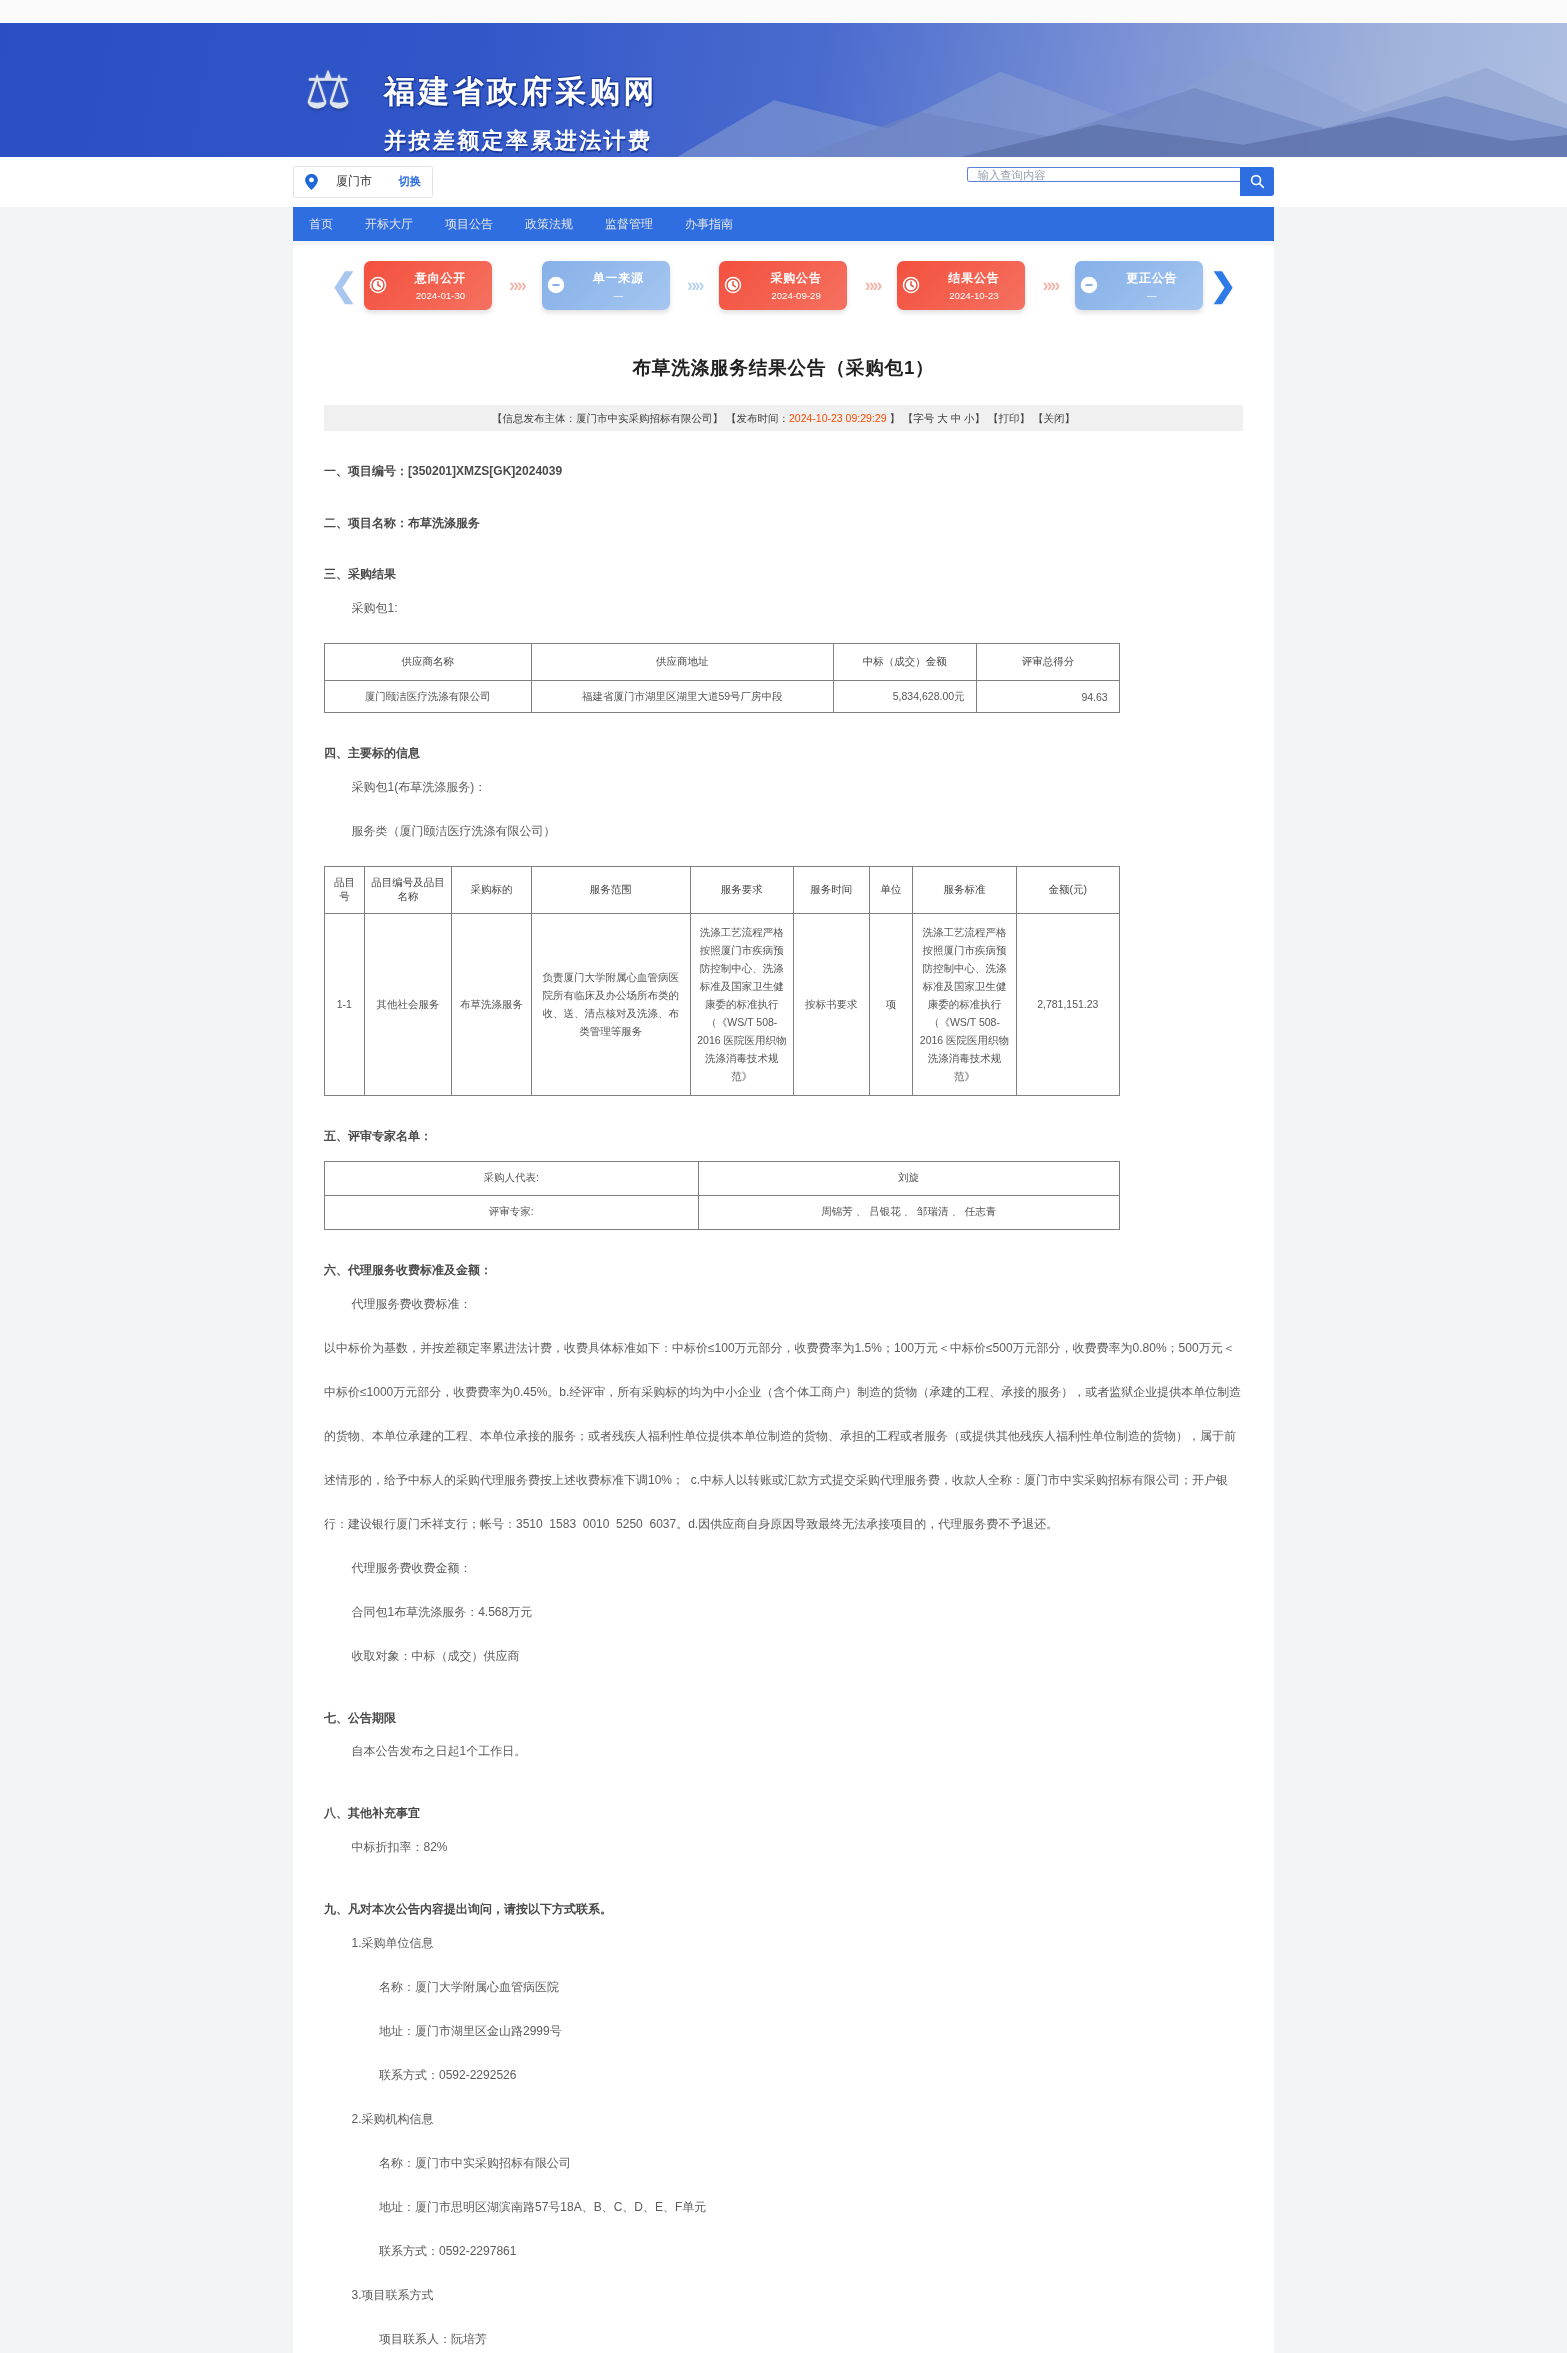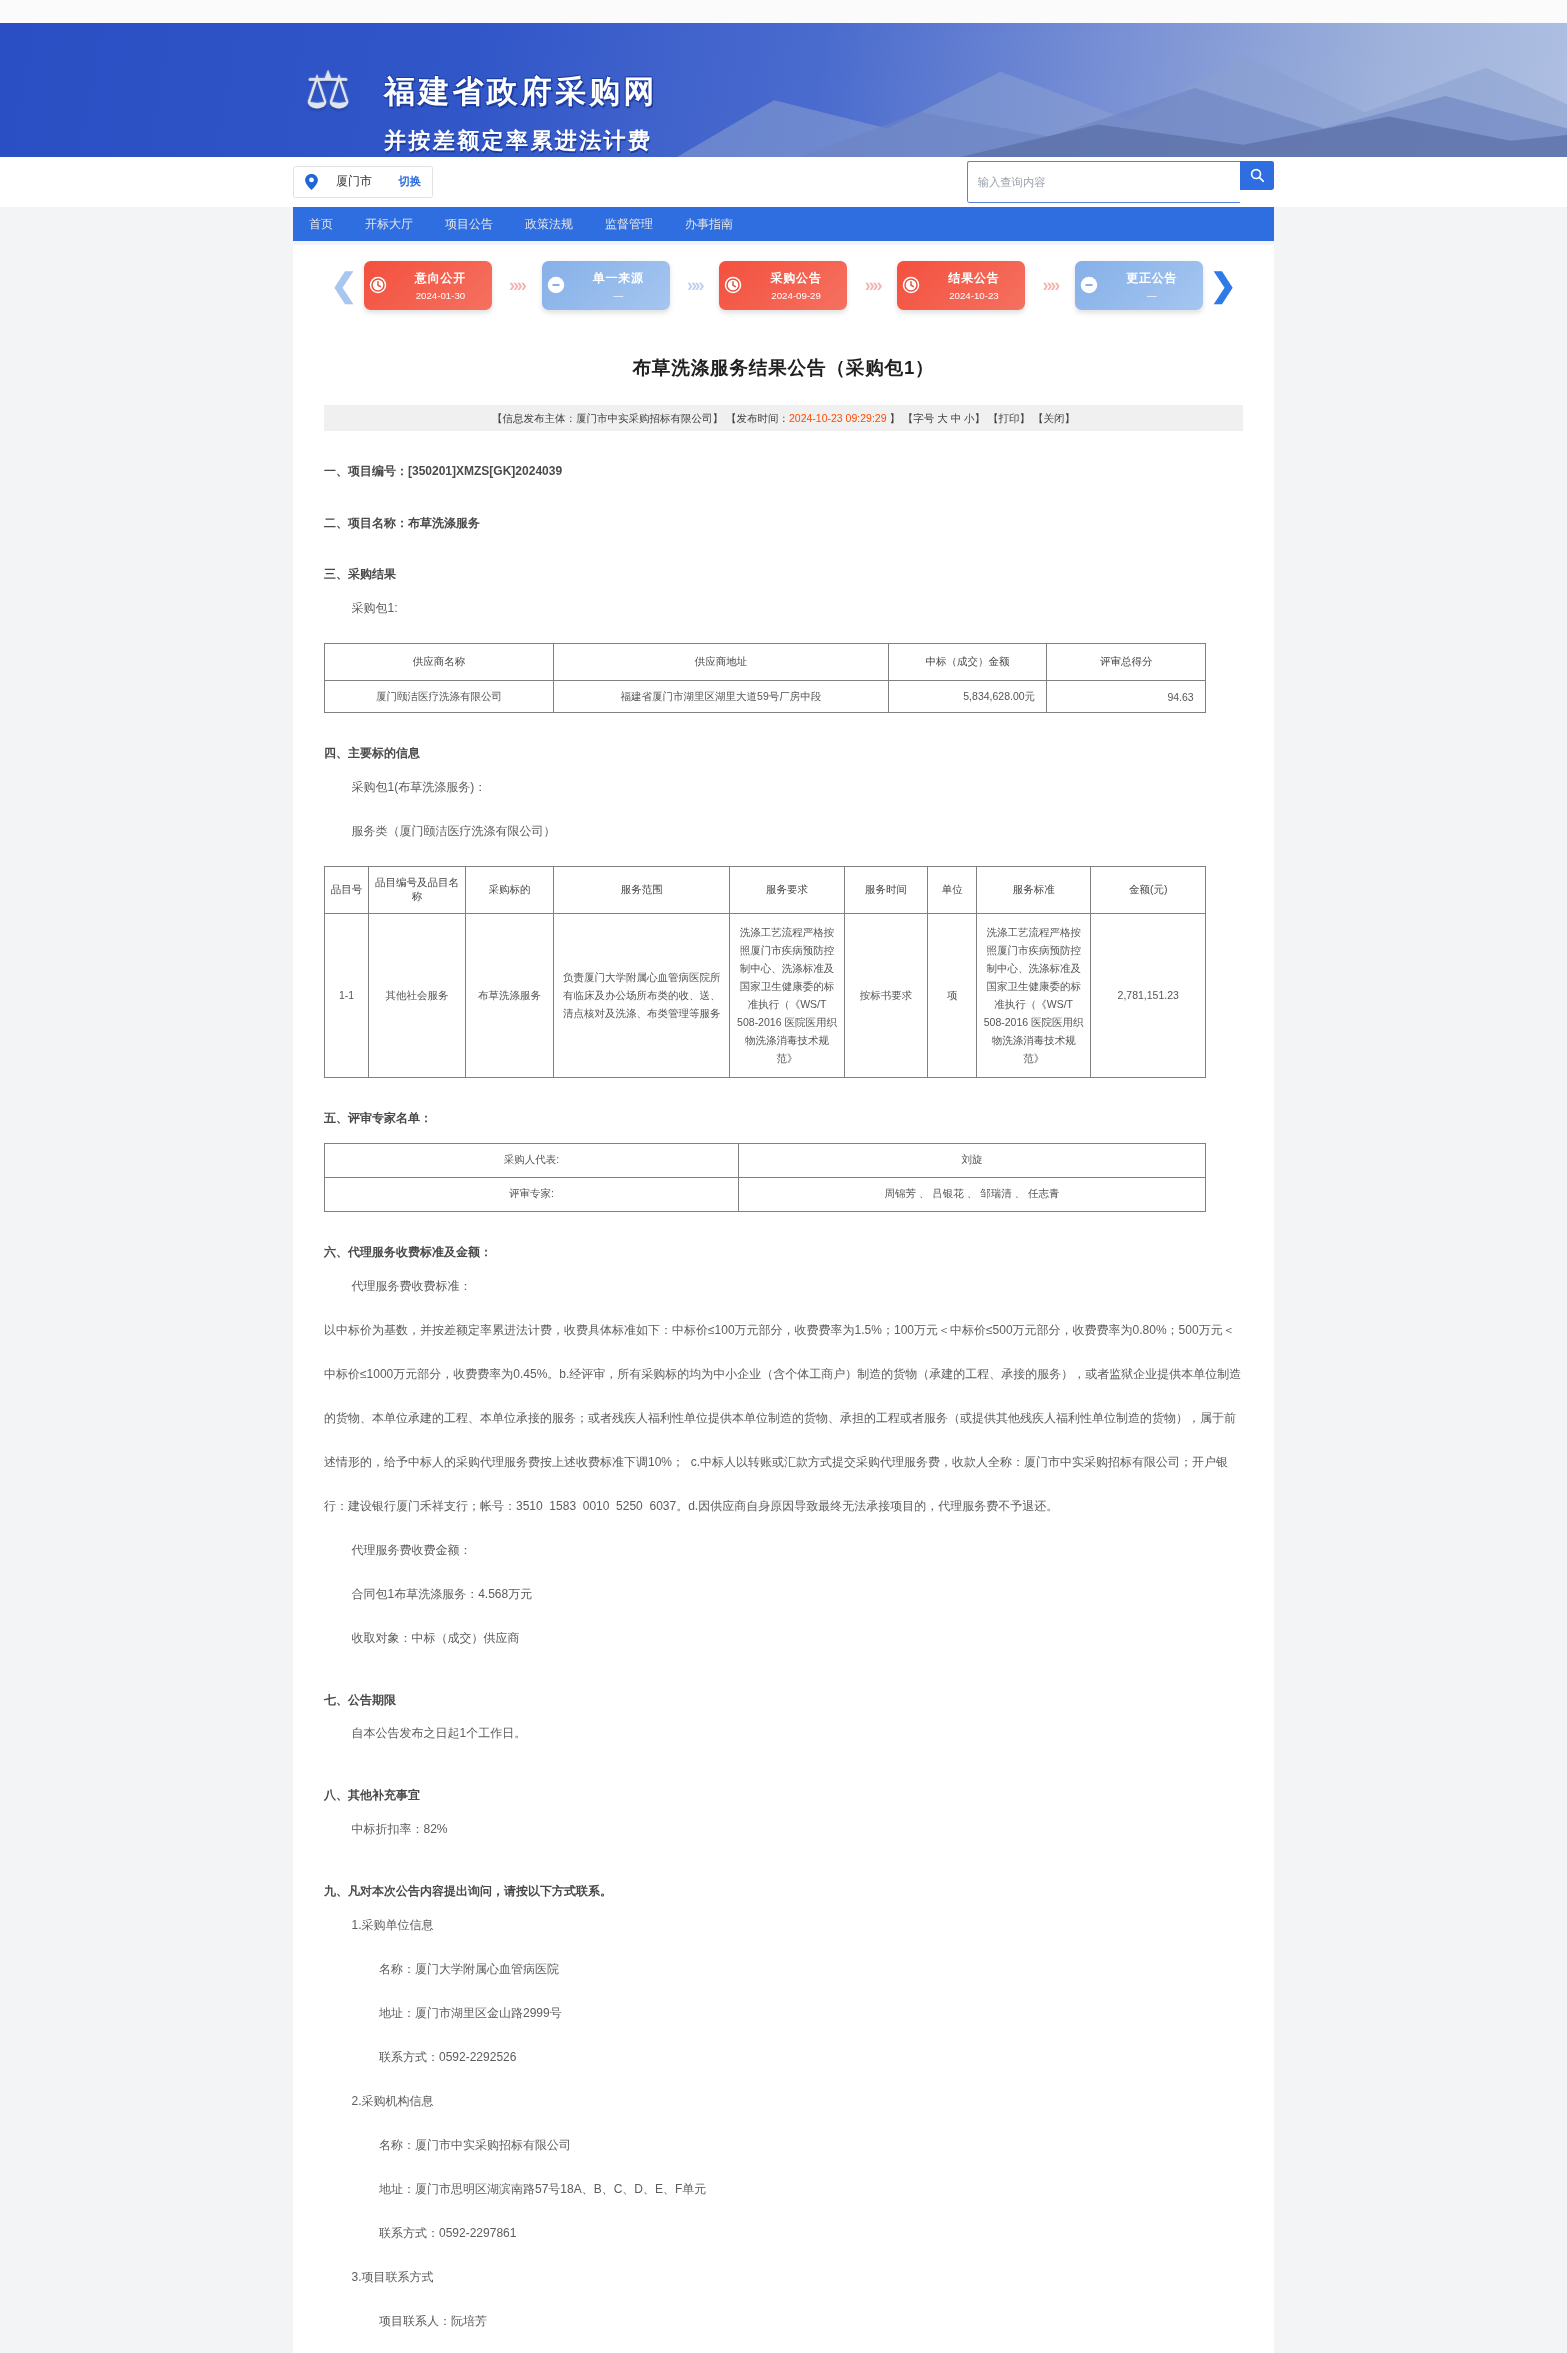"输入查询内容" .searchbox input { height: 42px -> 15px }
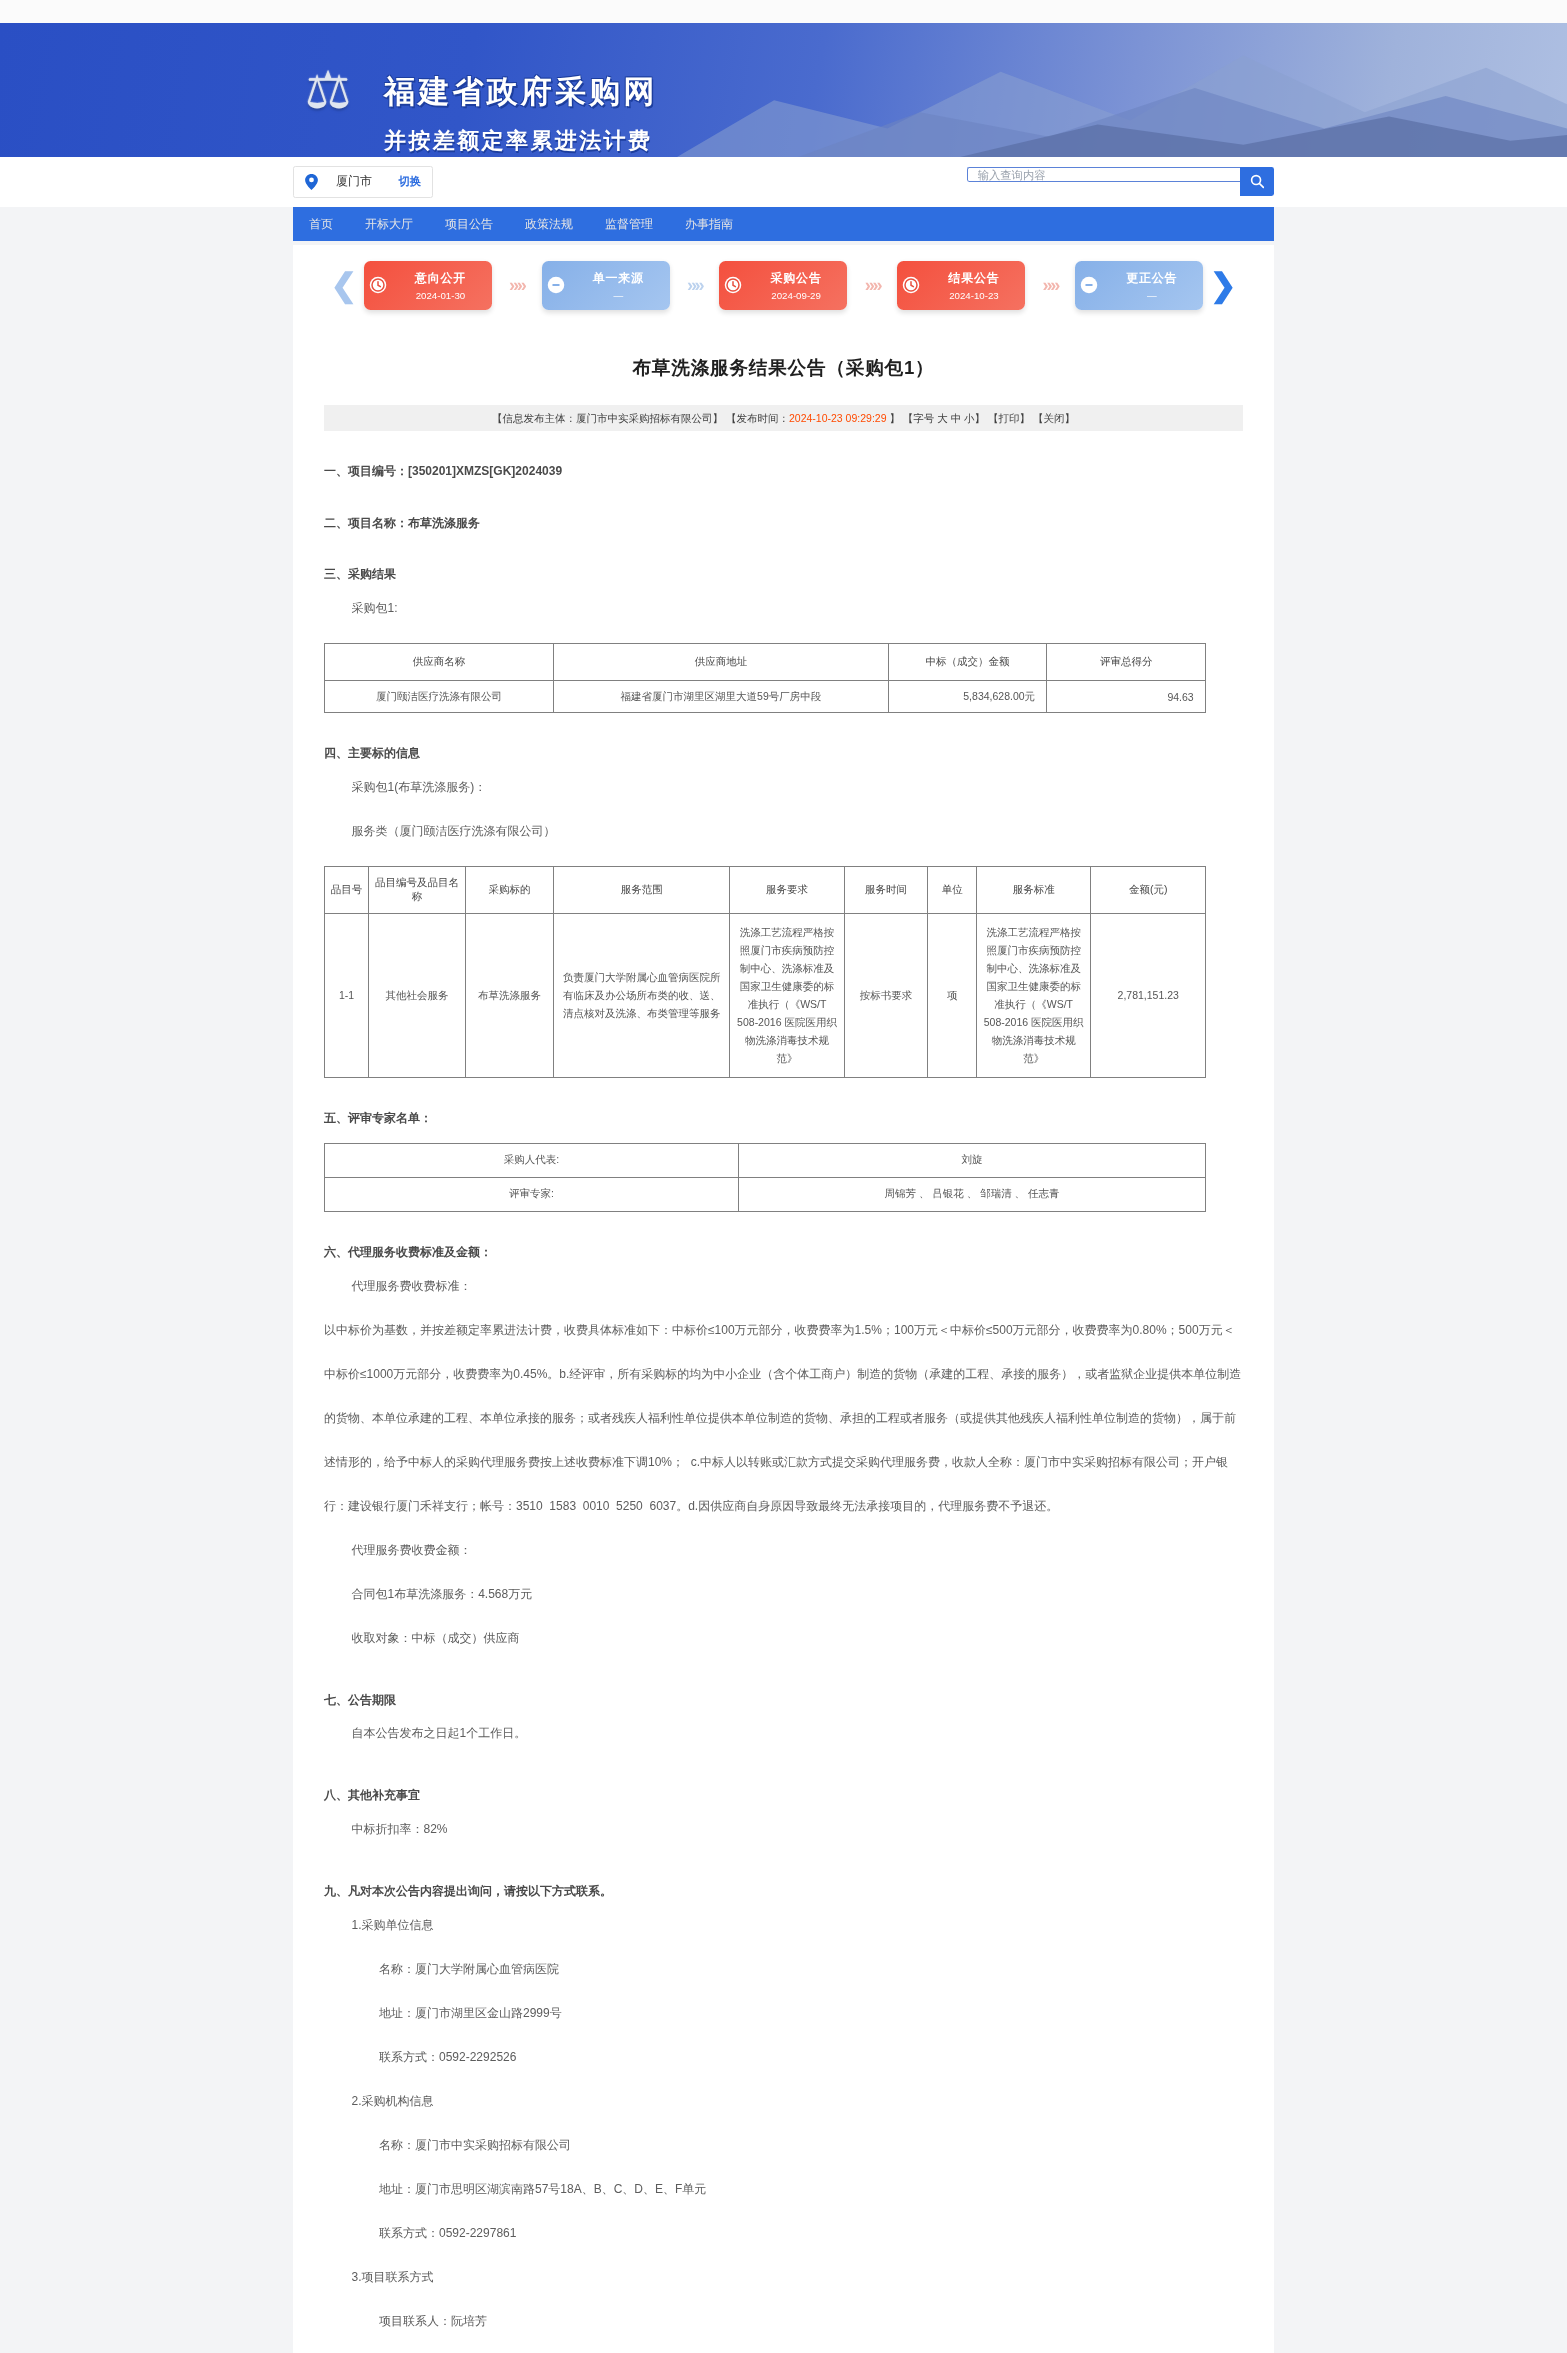"供应商名称" table { width: 882px -> 796px }
